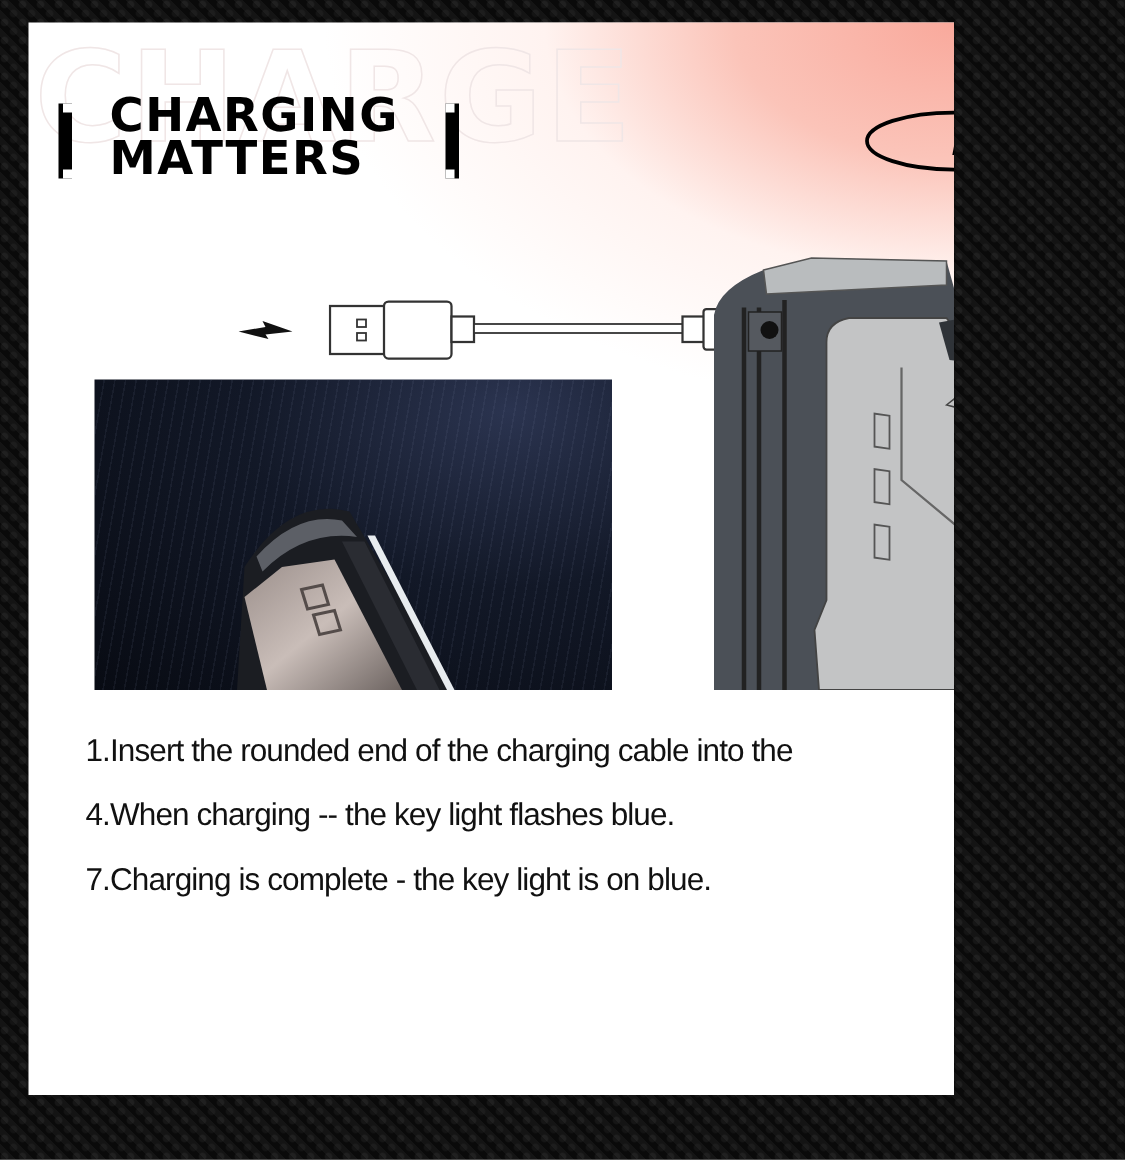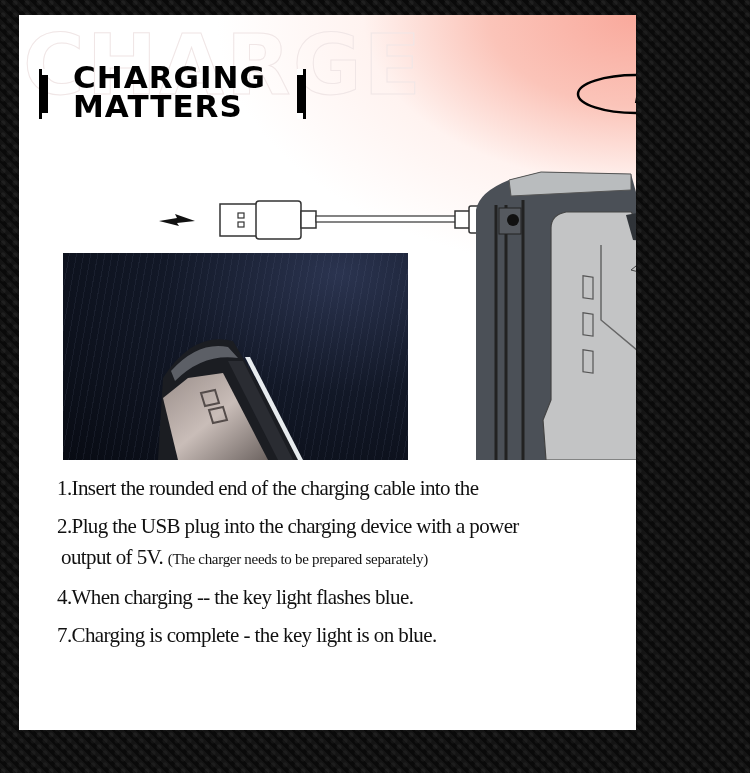"1.Insert the rounded end of" .step { font-family: Liberation Serif, serif -> Liberation Sans, sans-serif; margin-top: none -> 12px }
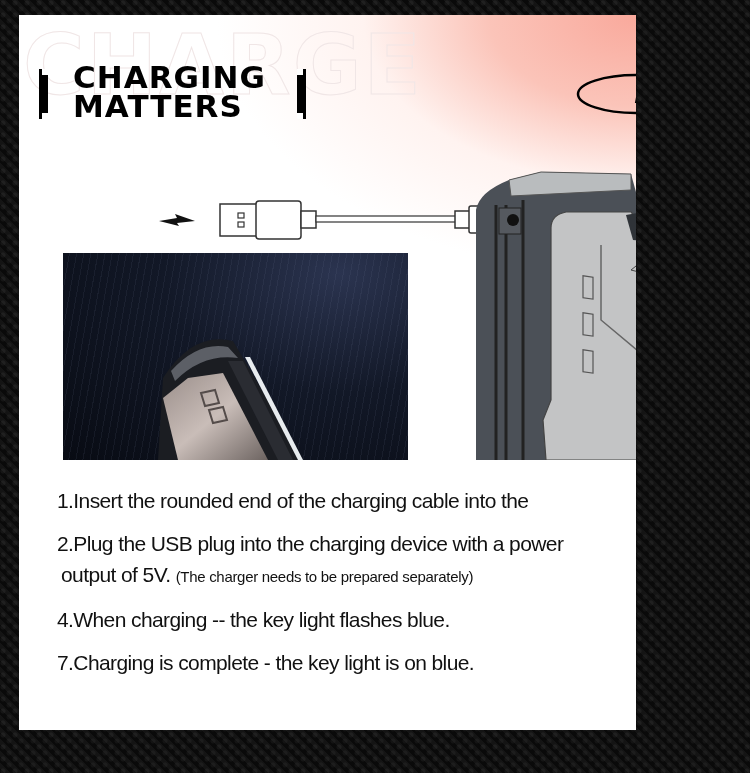"2.Plug the USB plug into" div.step { html: <div> <span>2.Plug the USB plug into the charging device with a power</span> <span> <span>output of 5V.</span> <span>(The charger needs to be prepared separately)</span> </span> </div> -> none }
